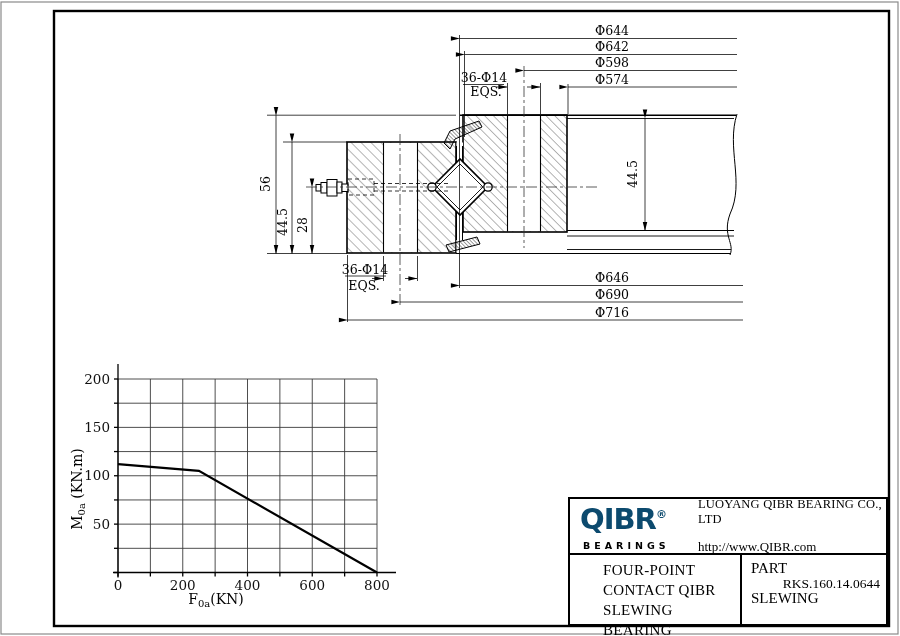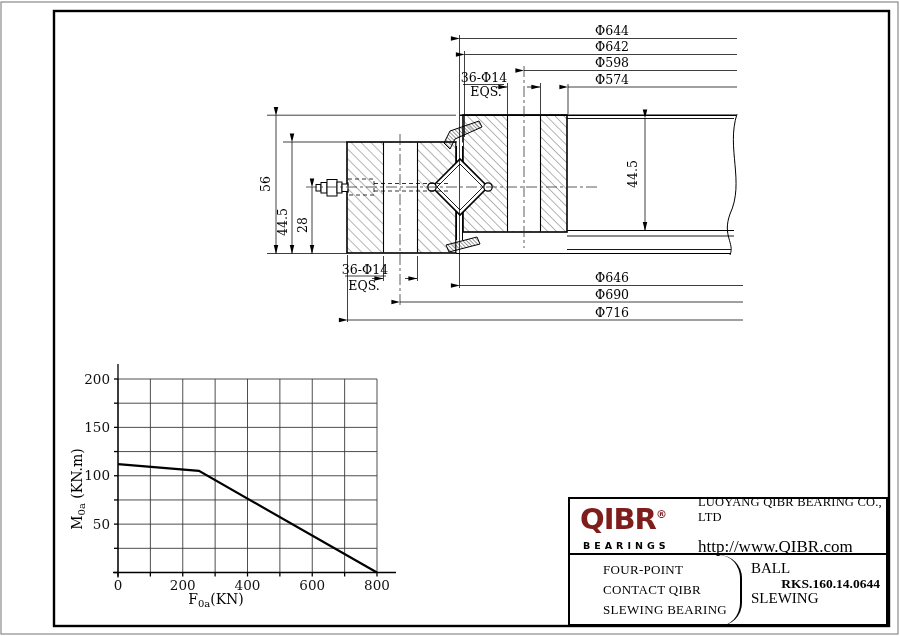"QIBR®" #logo .nm { color: #7f1d1d -> #0c4a6e }
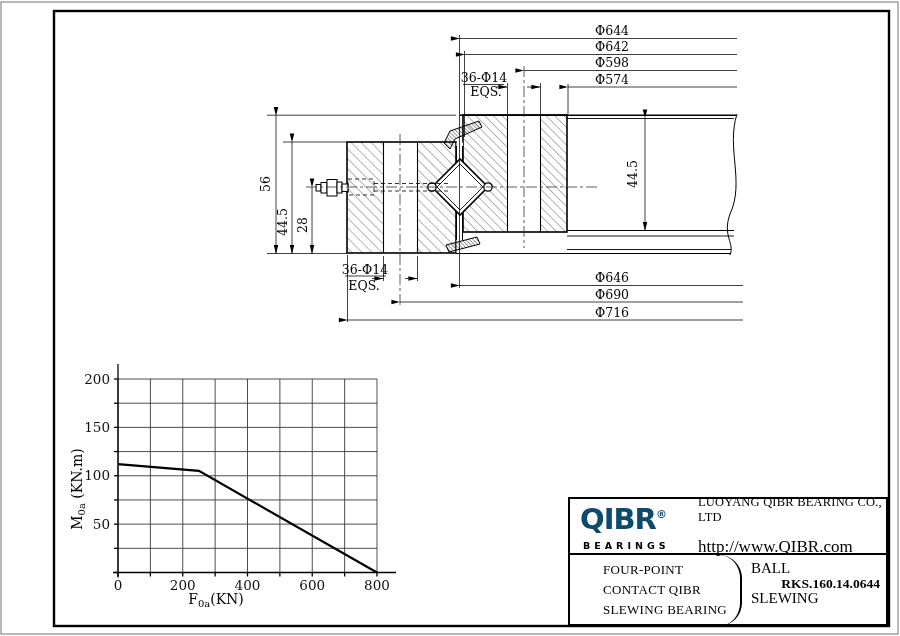"http://www.QIBR.com" #company .c2 { font-size: 17px -> 13px }
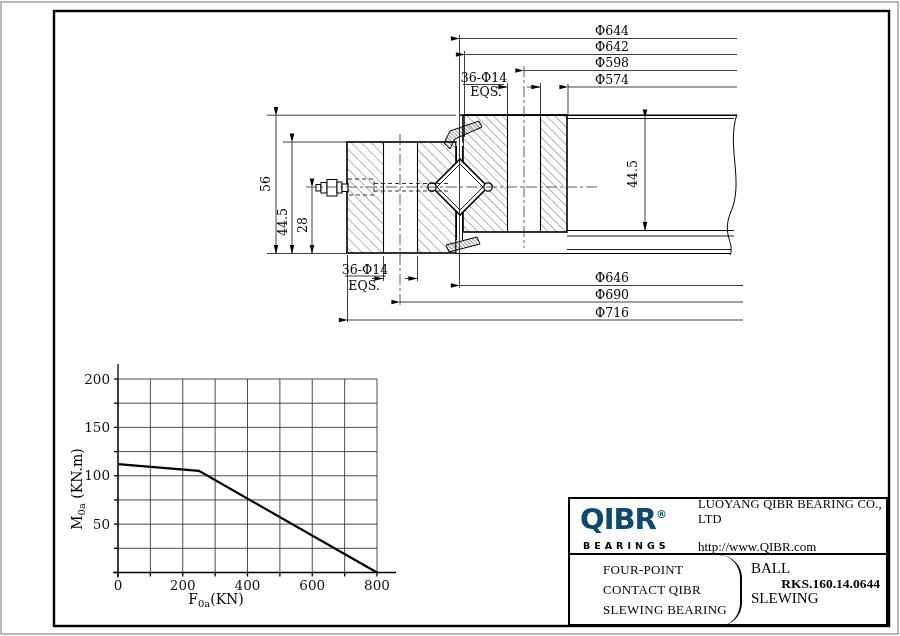"FOUR-POINT" #prod { border-radius: 23px -> none; font-size: 13px -> 15px }
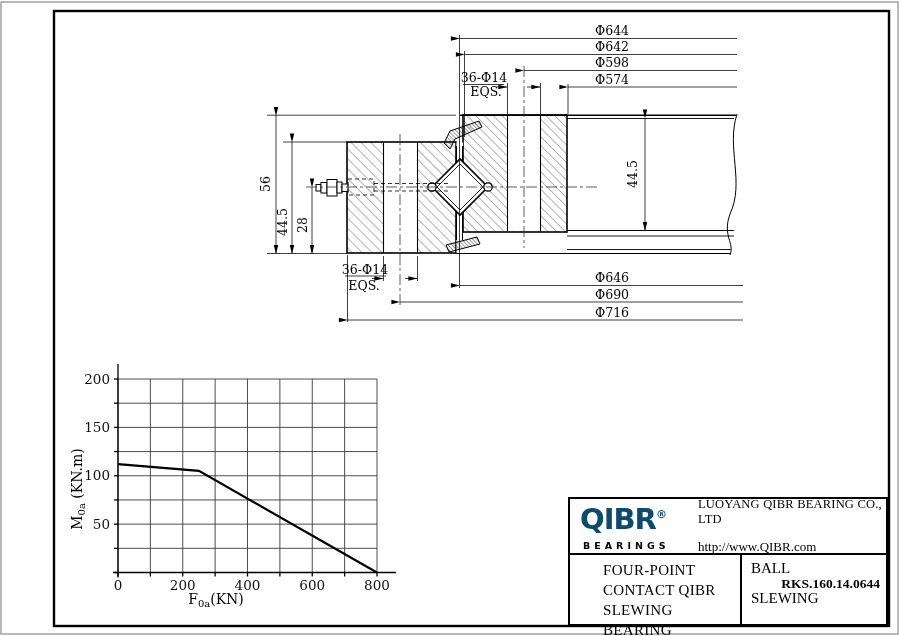"BALL" span.p1 { text: BALL -> PART }
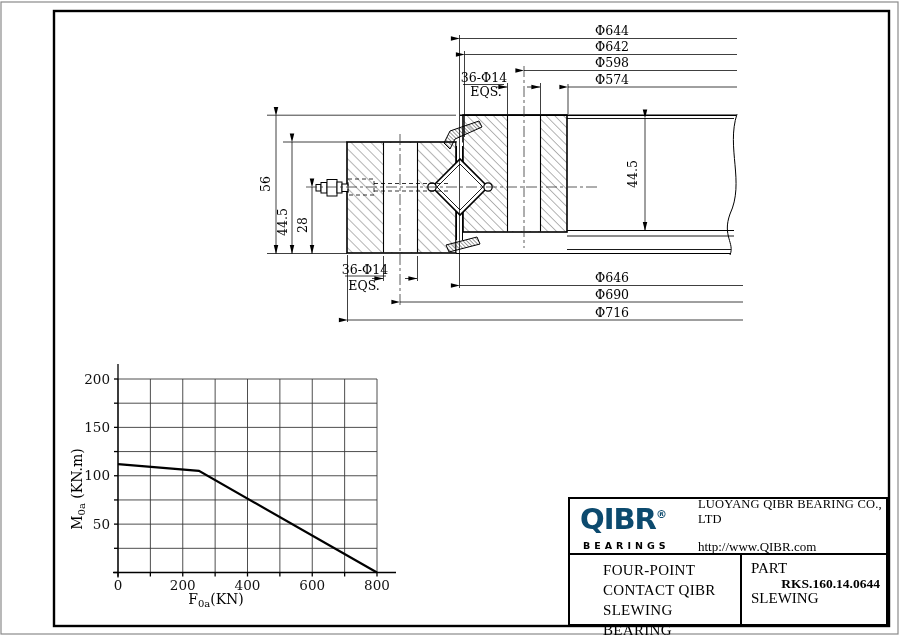"RKS.160.14.0644" #partcell .pn { font-weight: bold -> none }
